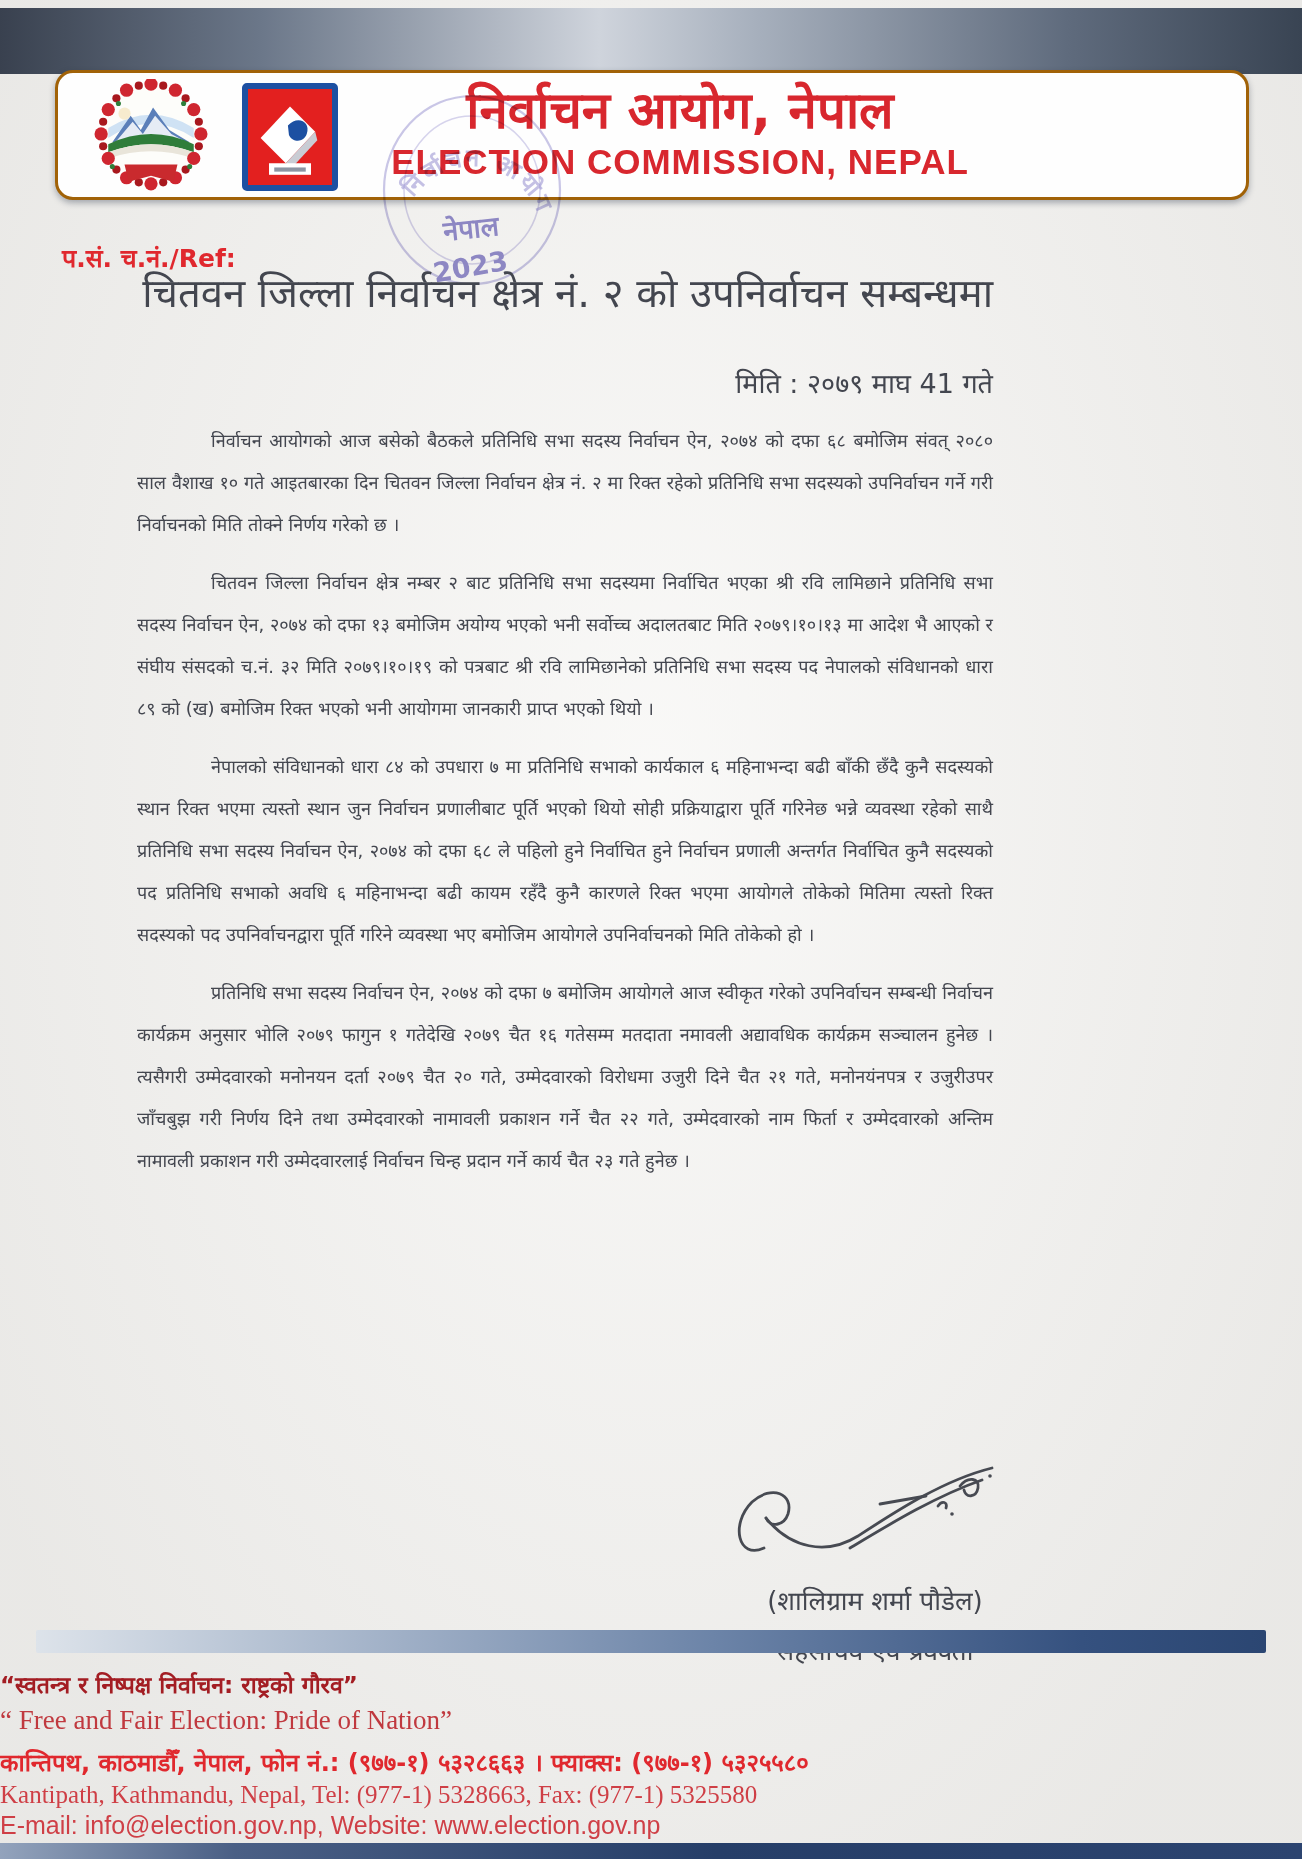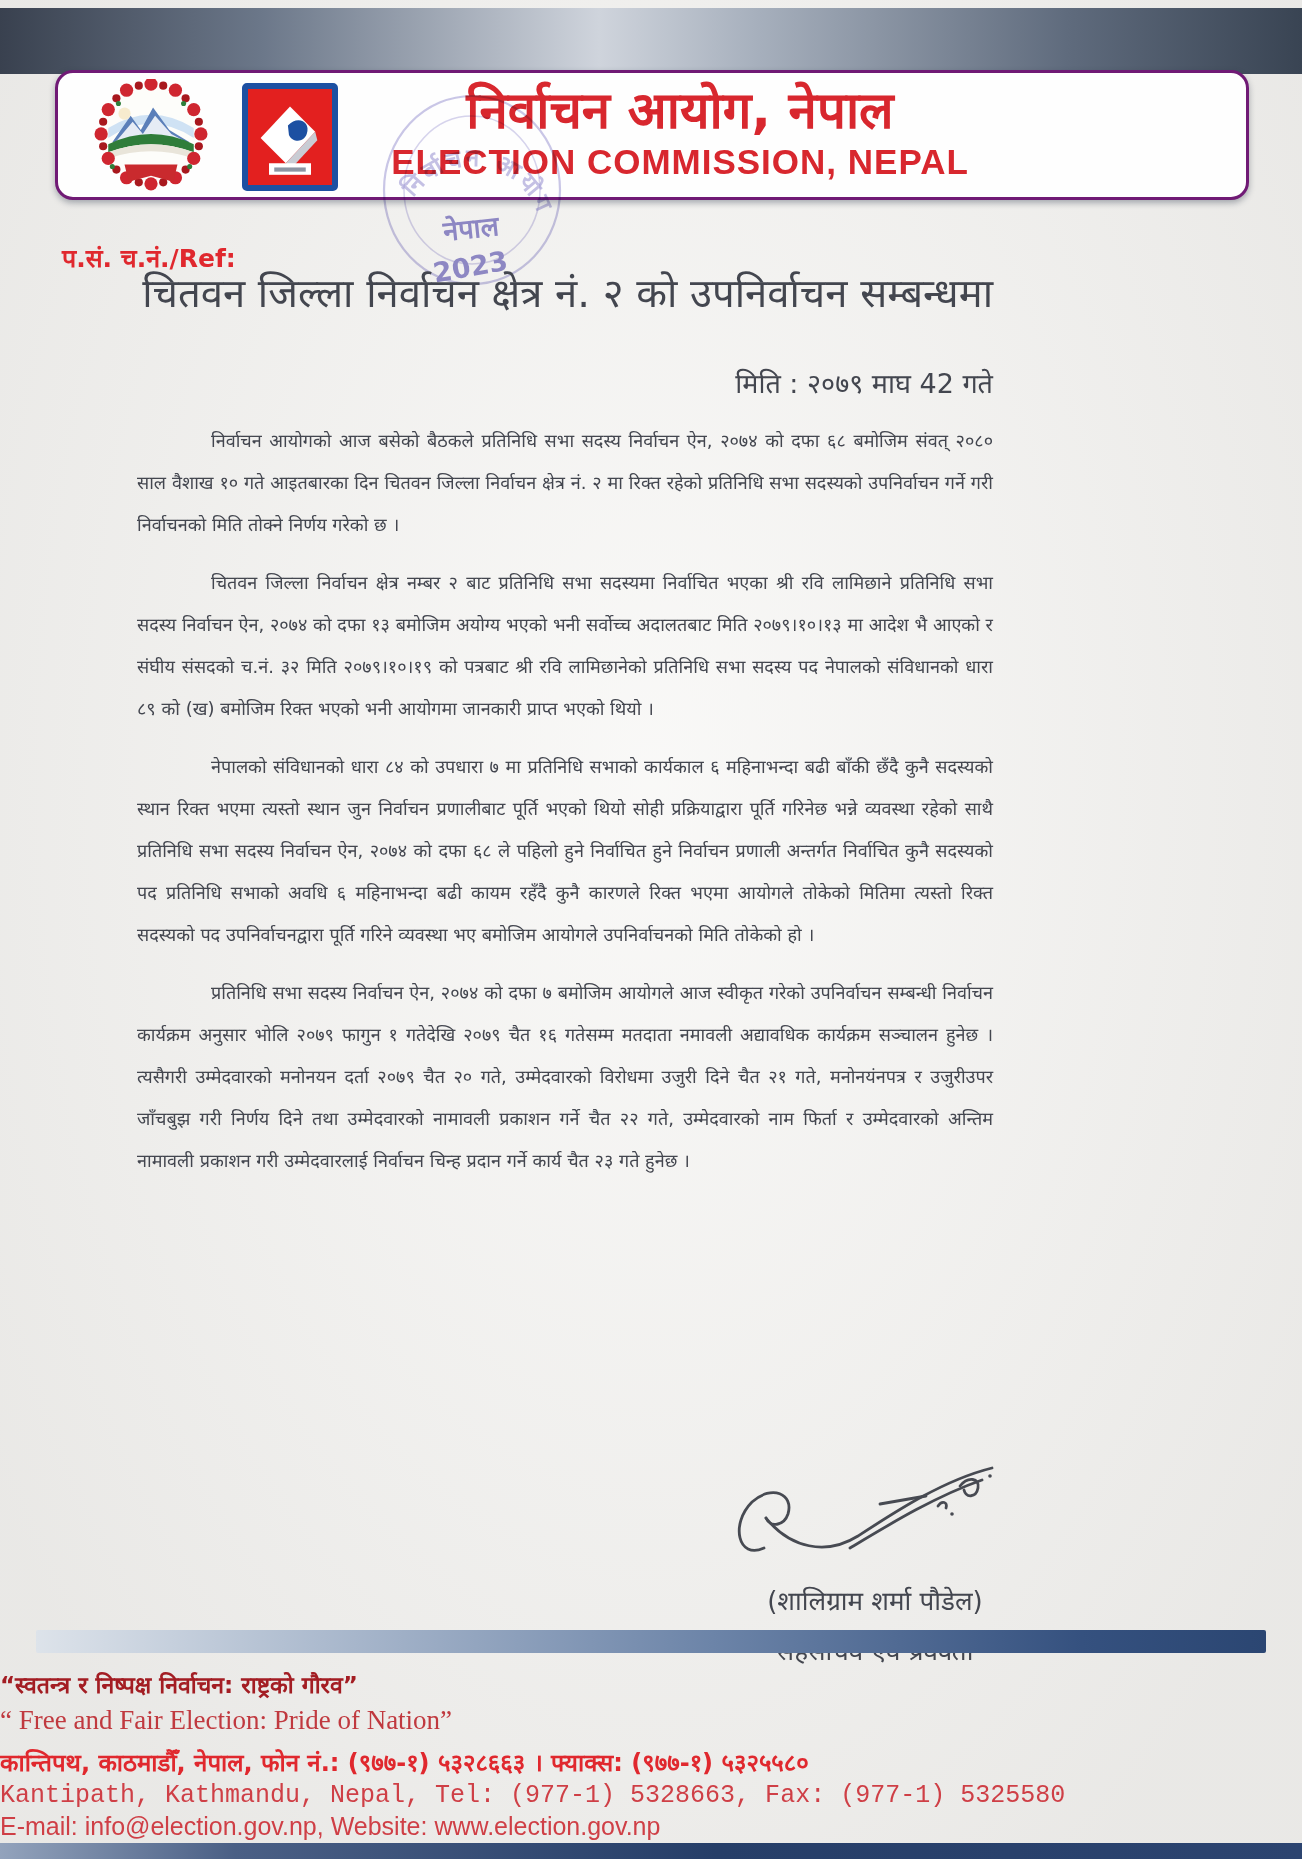"निर्वाचन आयोग, नेपाल" .letterhead { border: 3px solid #701a75 -> 3px solid #a16207 }
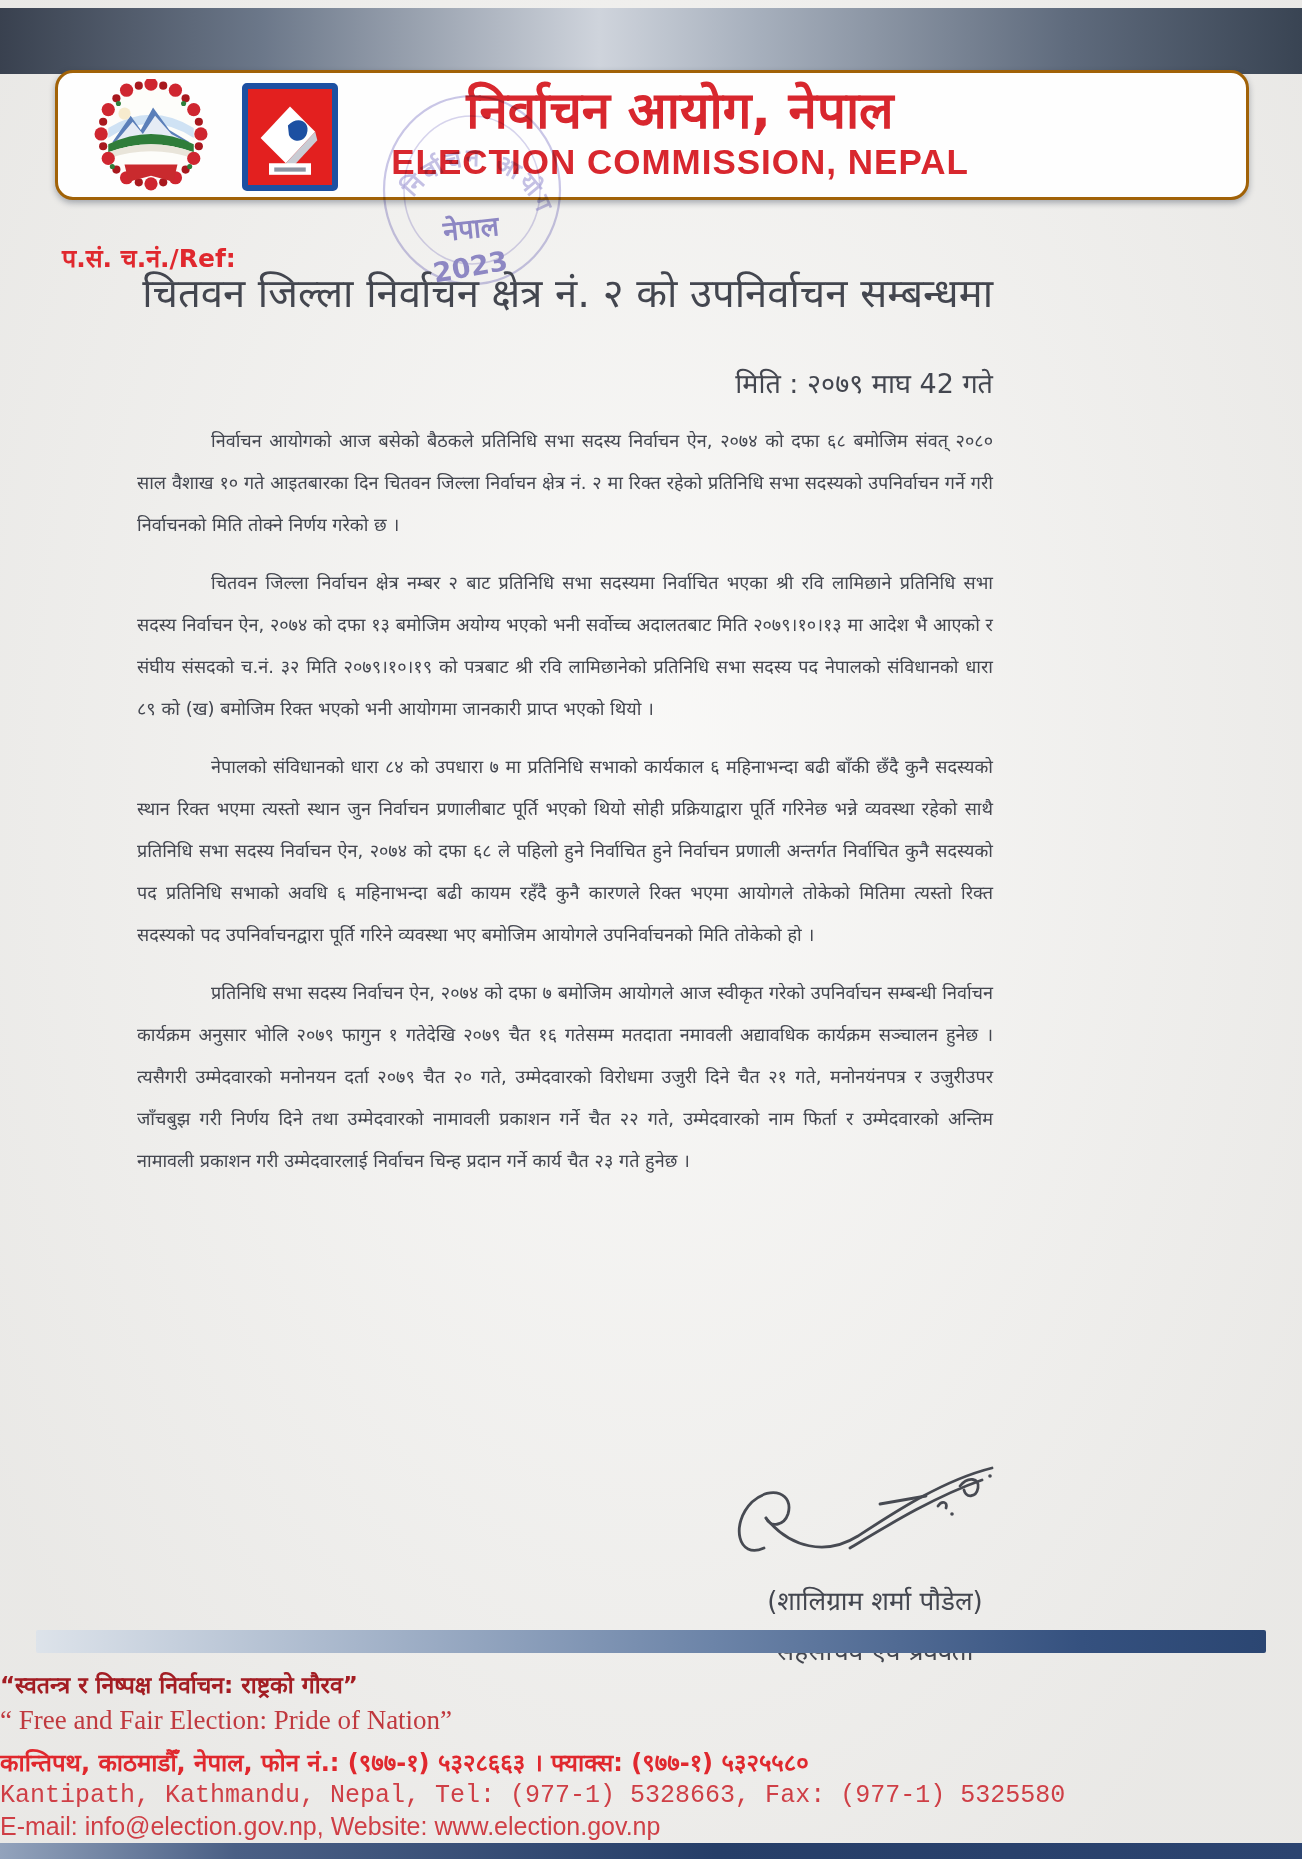"मिति : २०७९ माघ 42" div.doc-date { text: 42 -> 41 }
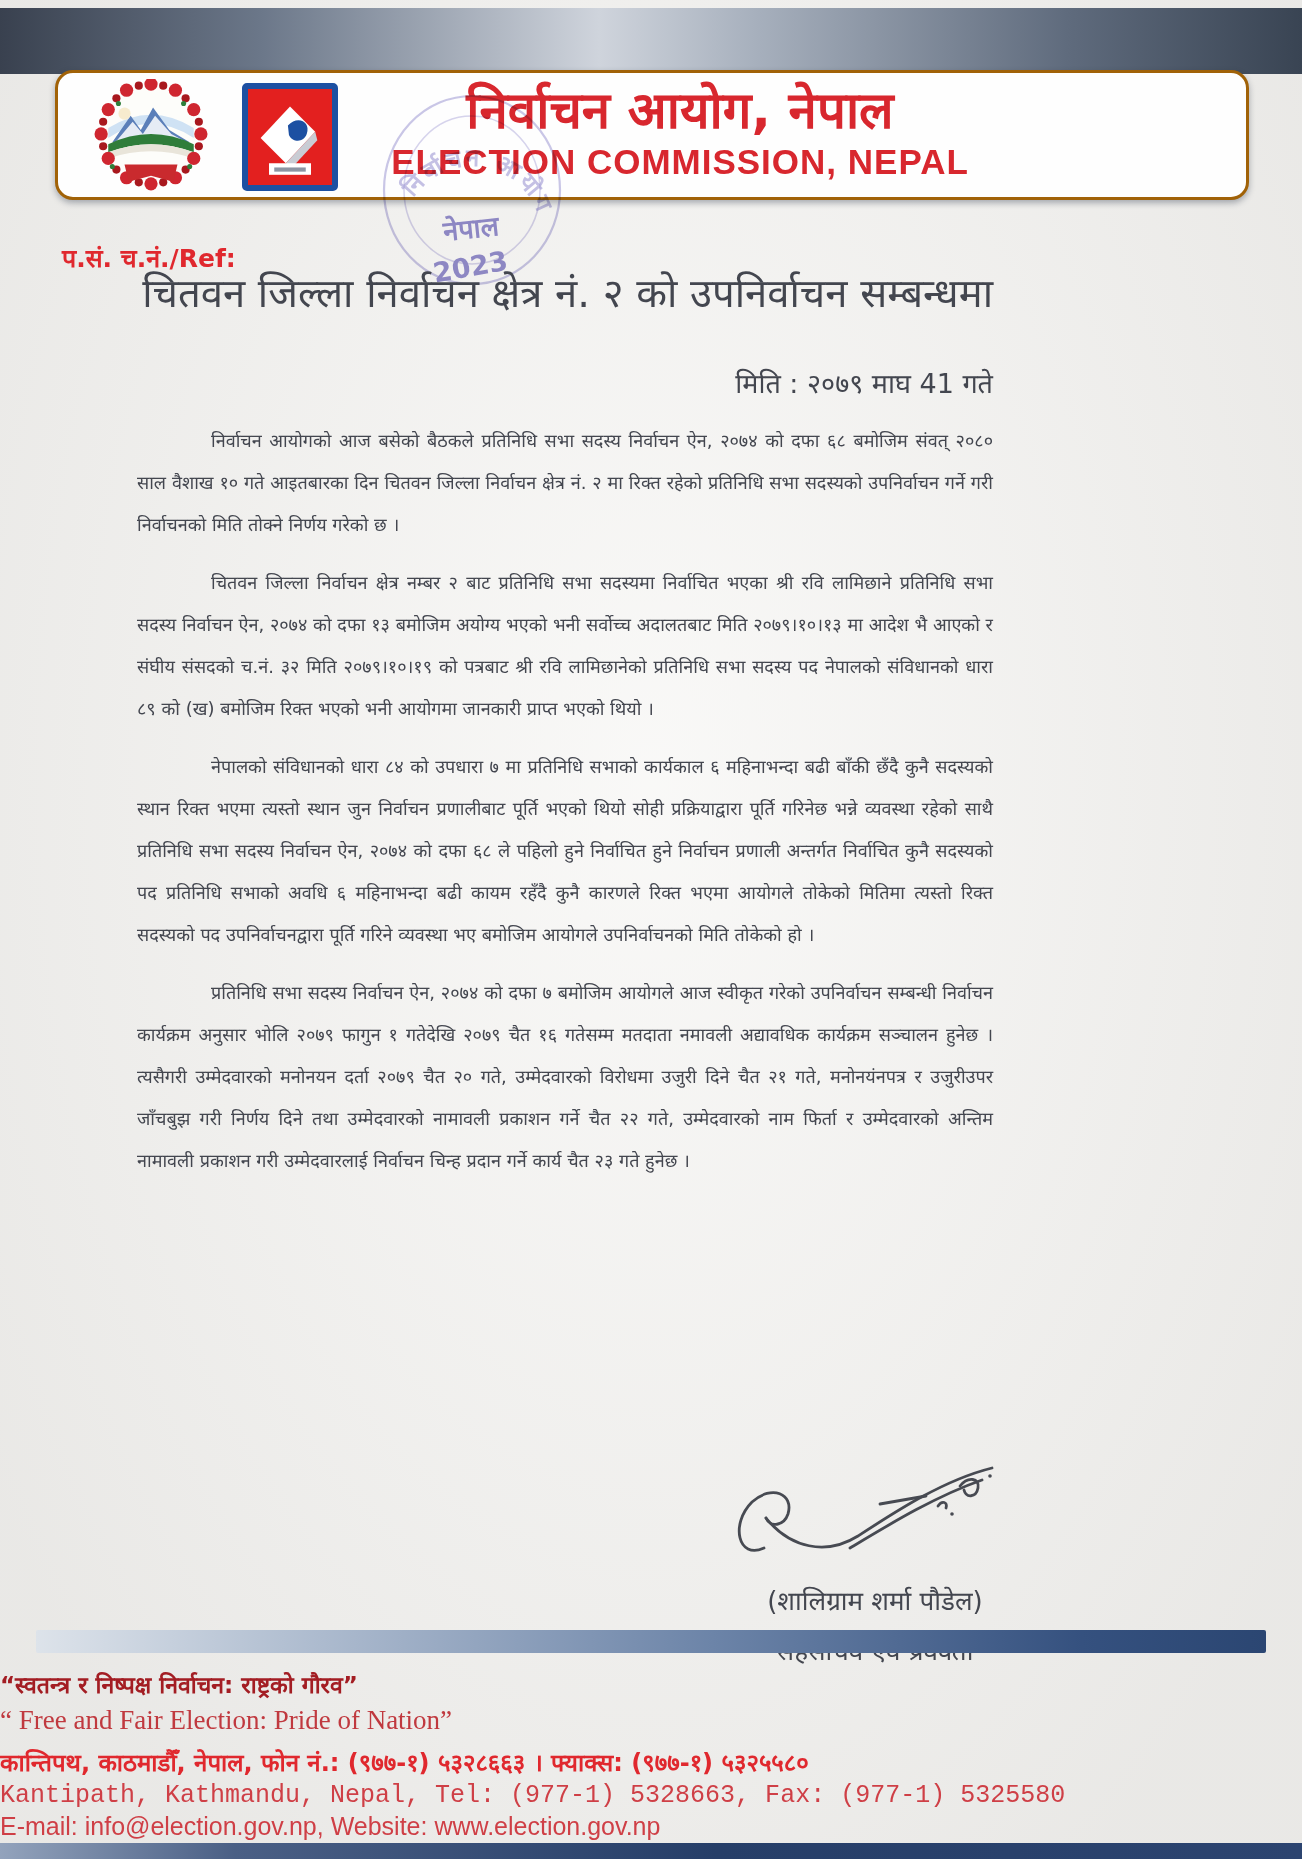"Kantipath, Kathmandu, Nepal, Tel:" .addr-en { font-family: Liberation Mono, monospace -> Liberation Serif, serif }
